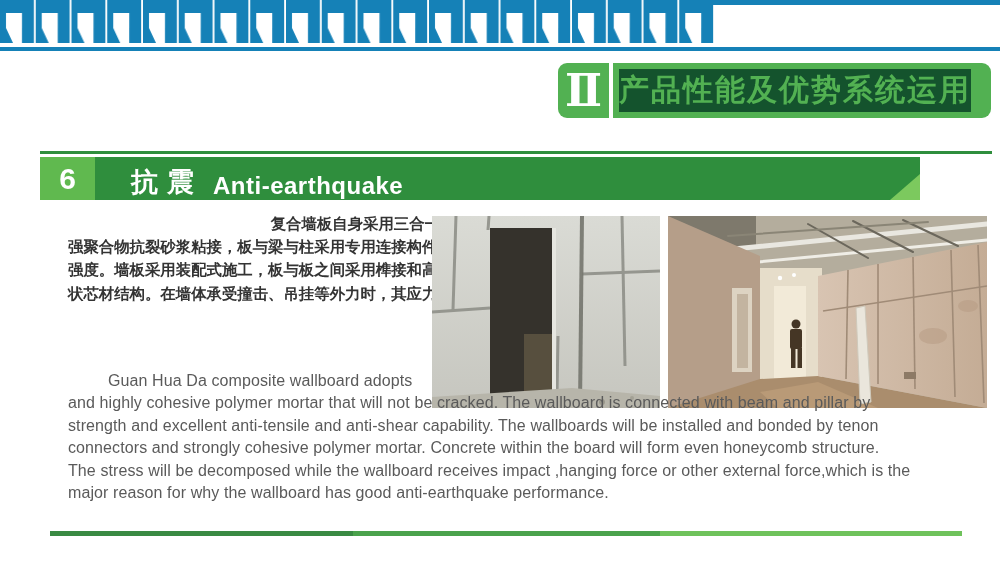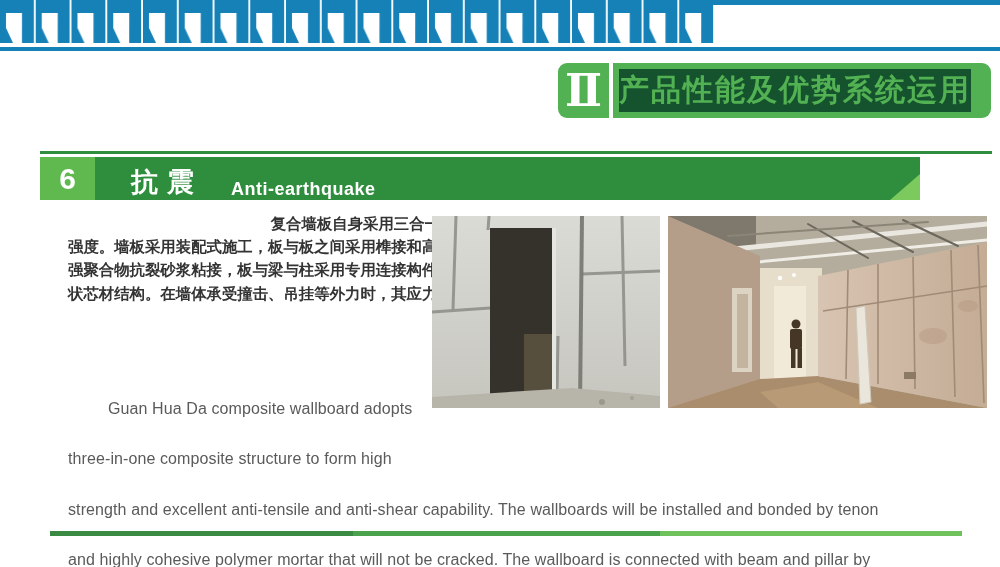"Anti-earthquake" #banner .t-en { font-size: 18px -> 24px; margin-left: 28px -> 10px }
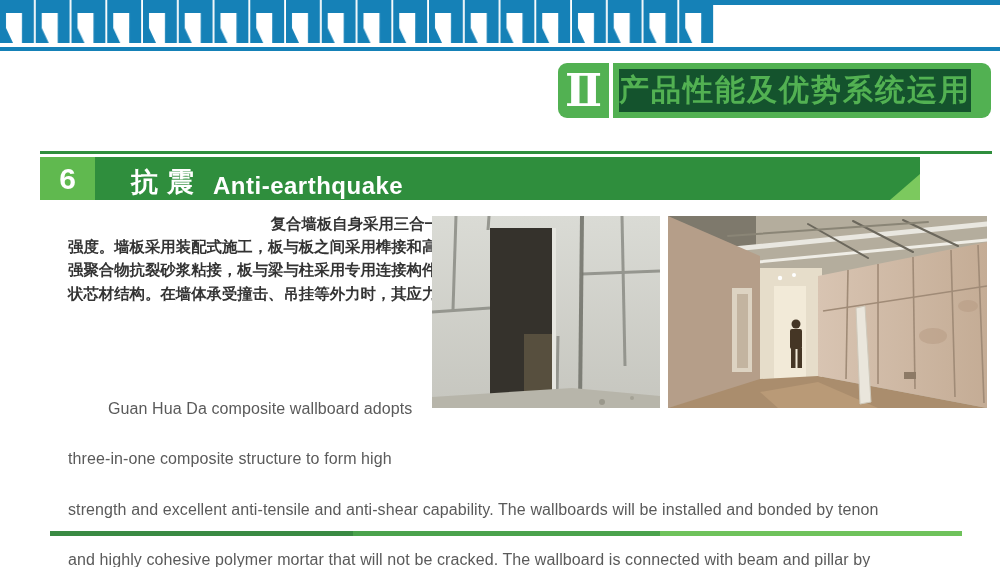"强度。墙板采用装配式施工，板与板之间采用榫接和高" div.cn-line { order: before "强聚合物抗裂砂浆粘接，板与梁与柱采用专用连接构件" -> after "强聚合物抗裂砂浆粘接，板与梁与柱采用专用连接构件" }
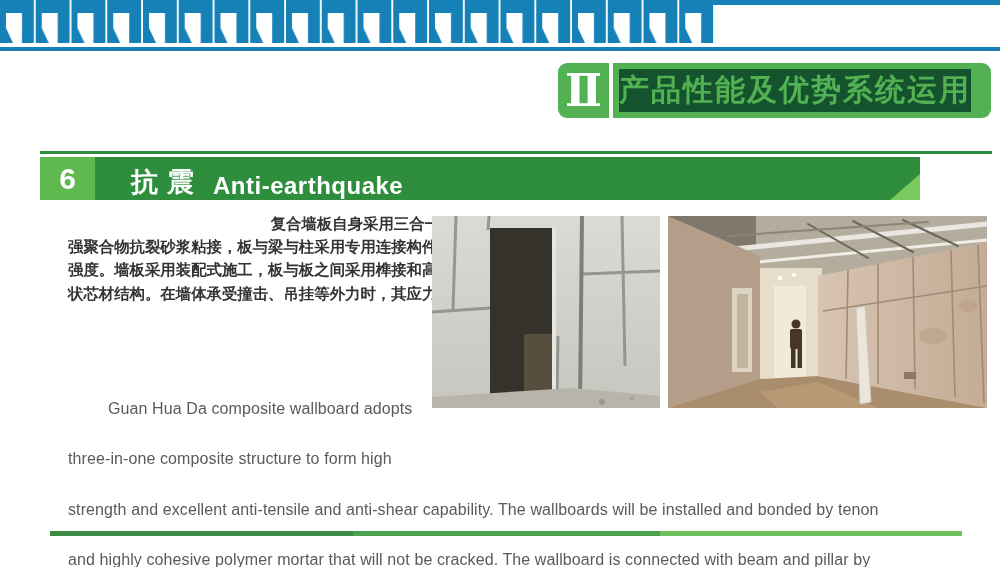"Guan Hua Da composite wallboard" #en-para .en-line { margin-top: 28px -> none }
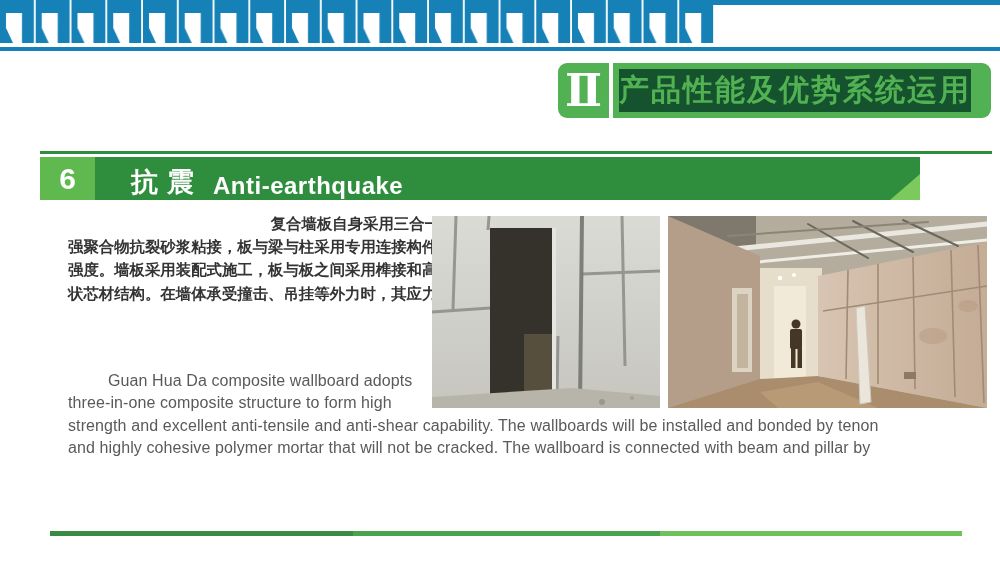"three-in-one composite structure to form" div.en-line { html: <div>three-in-one composite structure to form high</div> -> none }
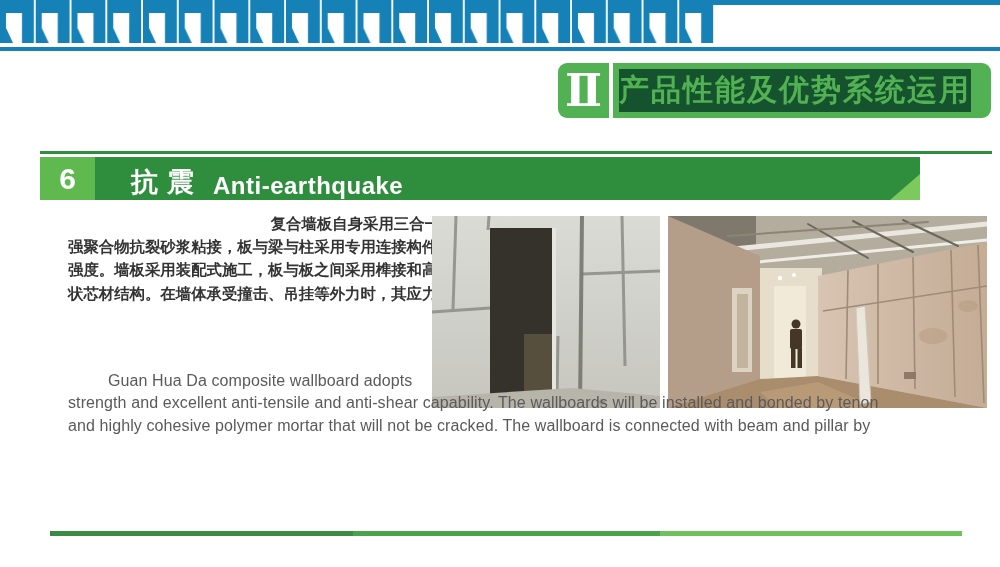"strength and excellent anti-tensile and" div.en-line { order: before "and highly cohesive polymer mortar" -> after "and highly cohesive polymer mortar" }
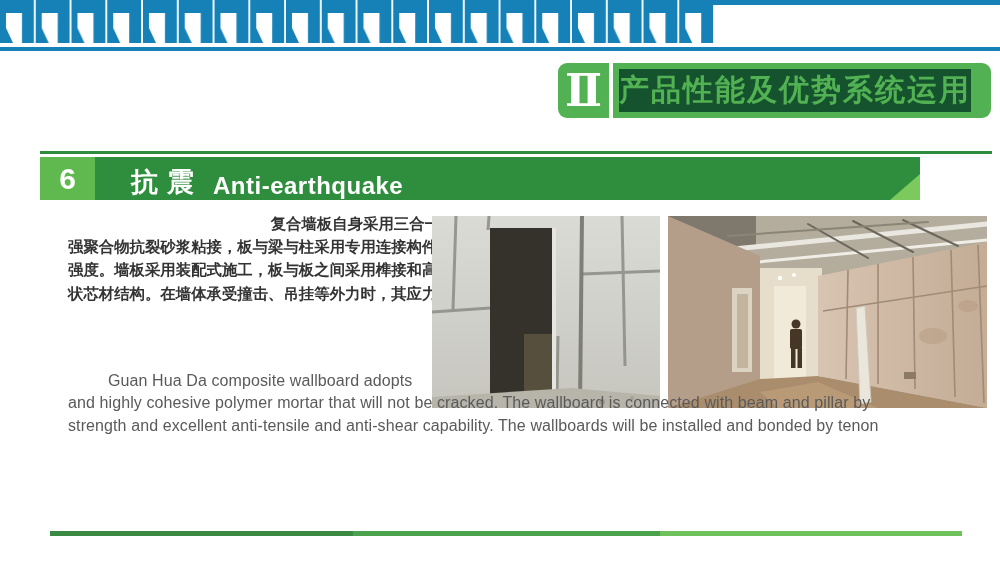"connectors and strongly cohesive polymer" div.en-line { html: none -> <div>connectors and strongly cohesive polymer mortar. Concrete within the board will form even honeycomb structure.</div> }
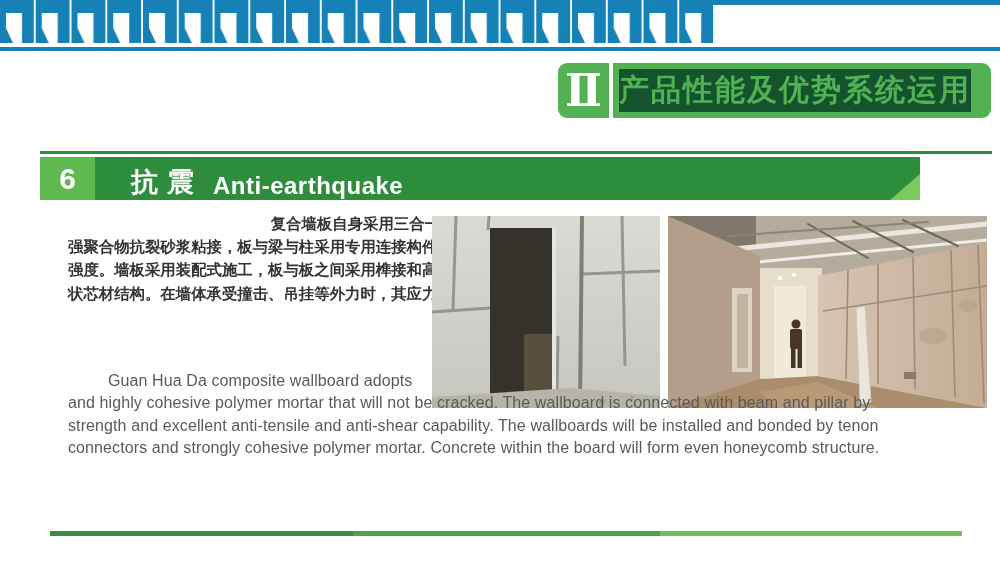"The stress will be decomposed" div.en-line { html: none -> <div>The stress will be decomposed while the wallboard receives impact ,hanging force or other external force,which is the</div> }
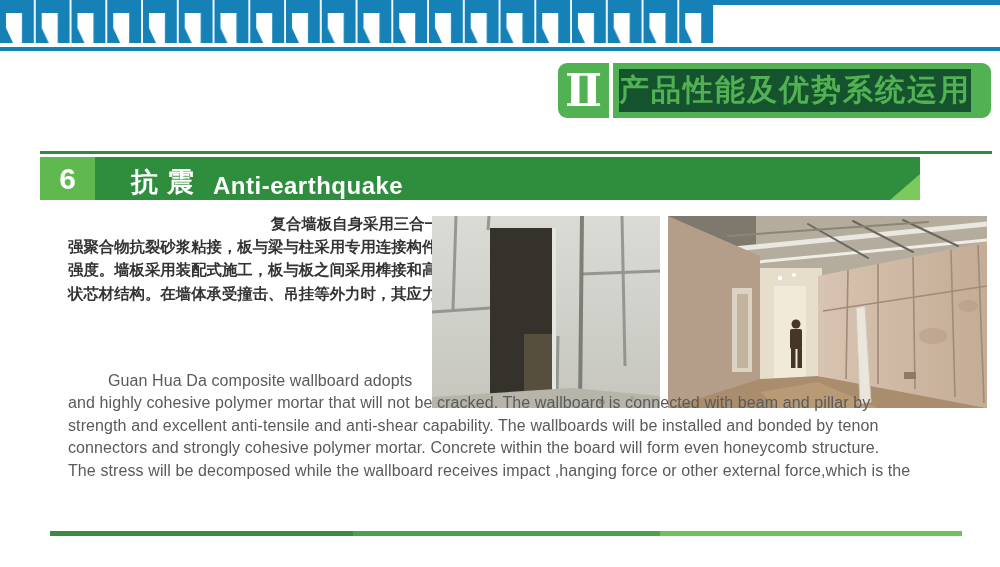"major reason for why the" div.en-line { html: none -> <div>major reason for why the wallboard has good anti-earthquake performance.</div> }
